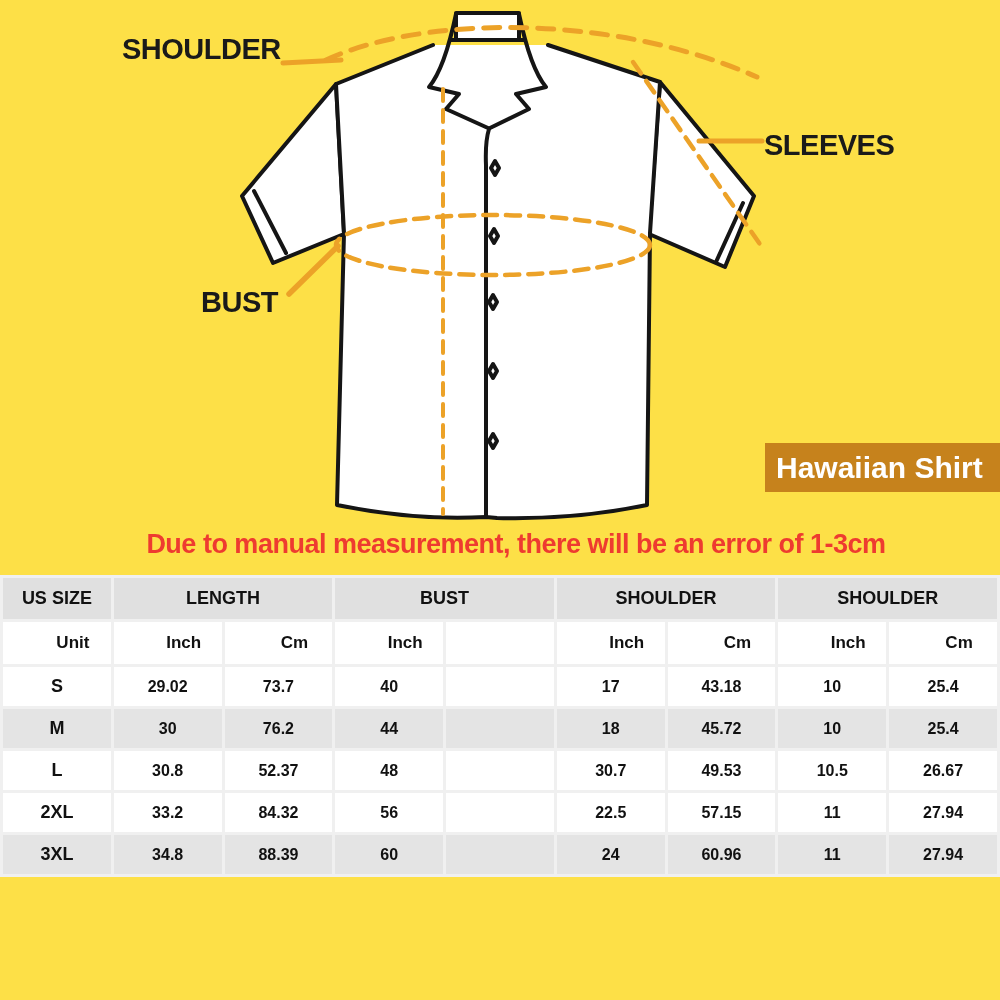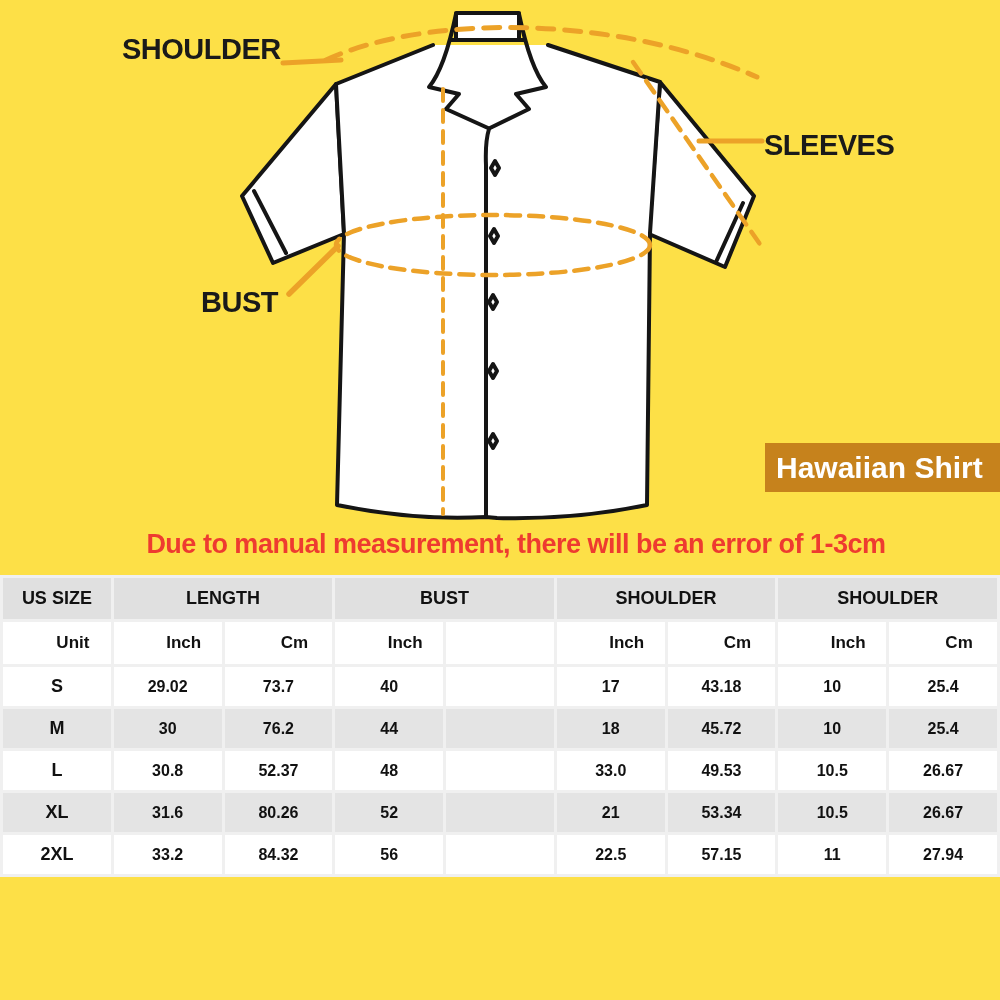"33.0" td { text: 33.0 -> 30.7 }
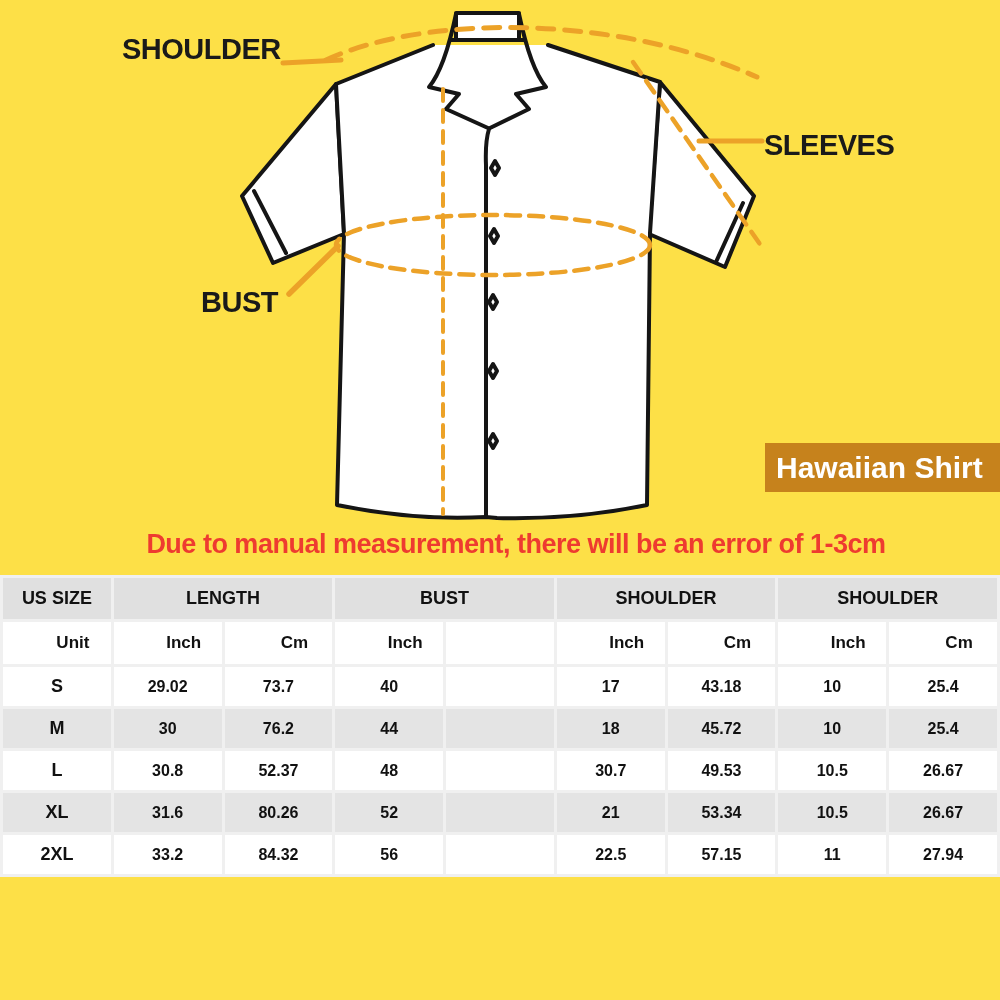"XL" tr.alt { html: <tr> <td>XL</td> <td>31.6</td> <td>80.26</td> <td>52</td> <td></td> <td>21</td> <td>53.34</td> <td>10.5</td> <td>26.67</td> </tr> -> none }
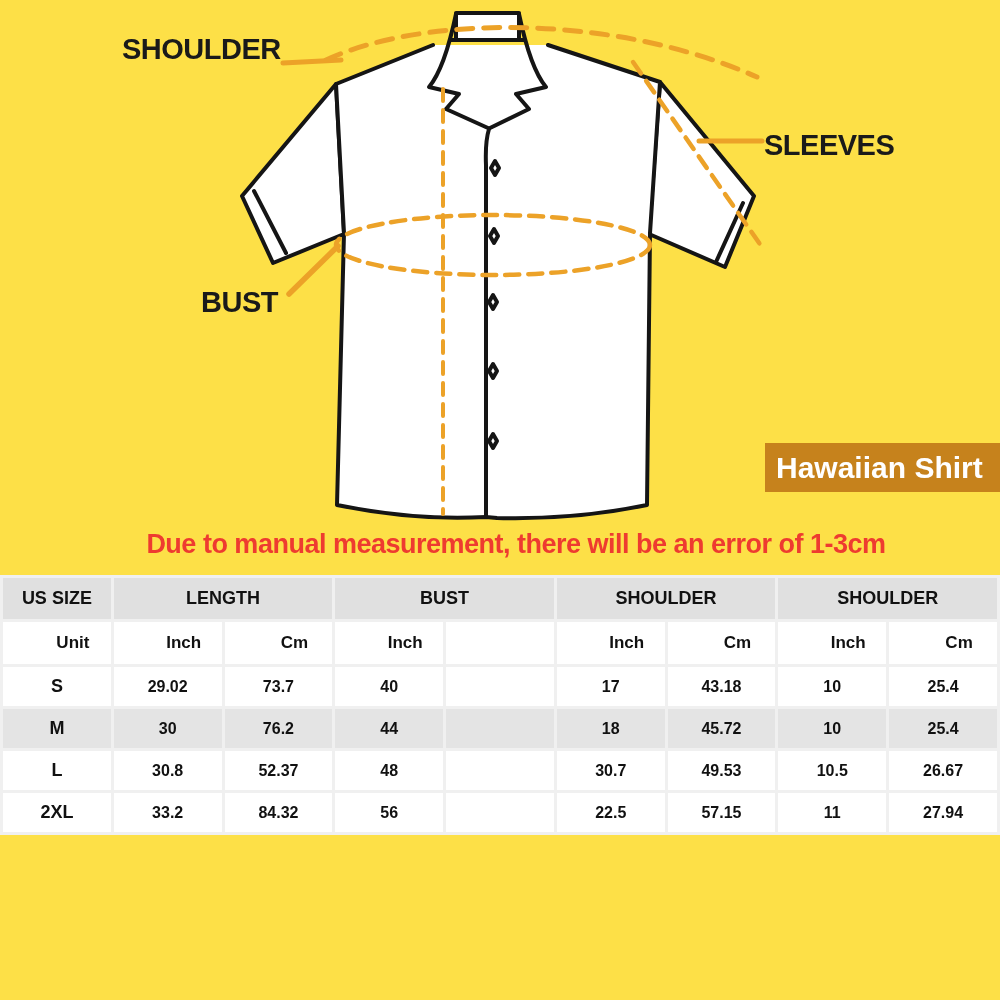"3XL" tr.alt { html: none -> <tr> <td>3XL</td> <td>34.8</td> <td>88.39</td> <td>60</td> <td></td> <td>24</td> <td>60.96</td> <td>11</td> <td>27.94</td> </tr> }
